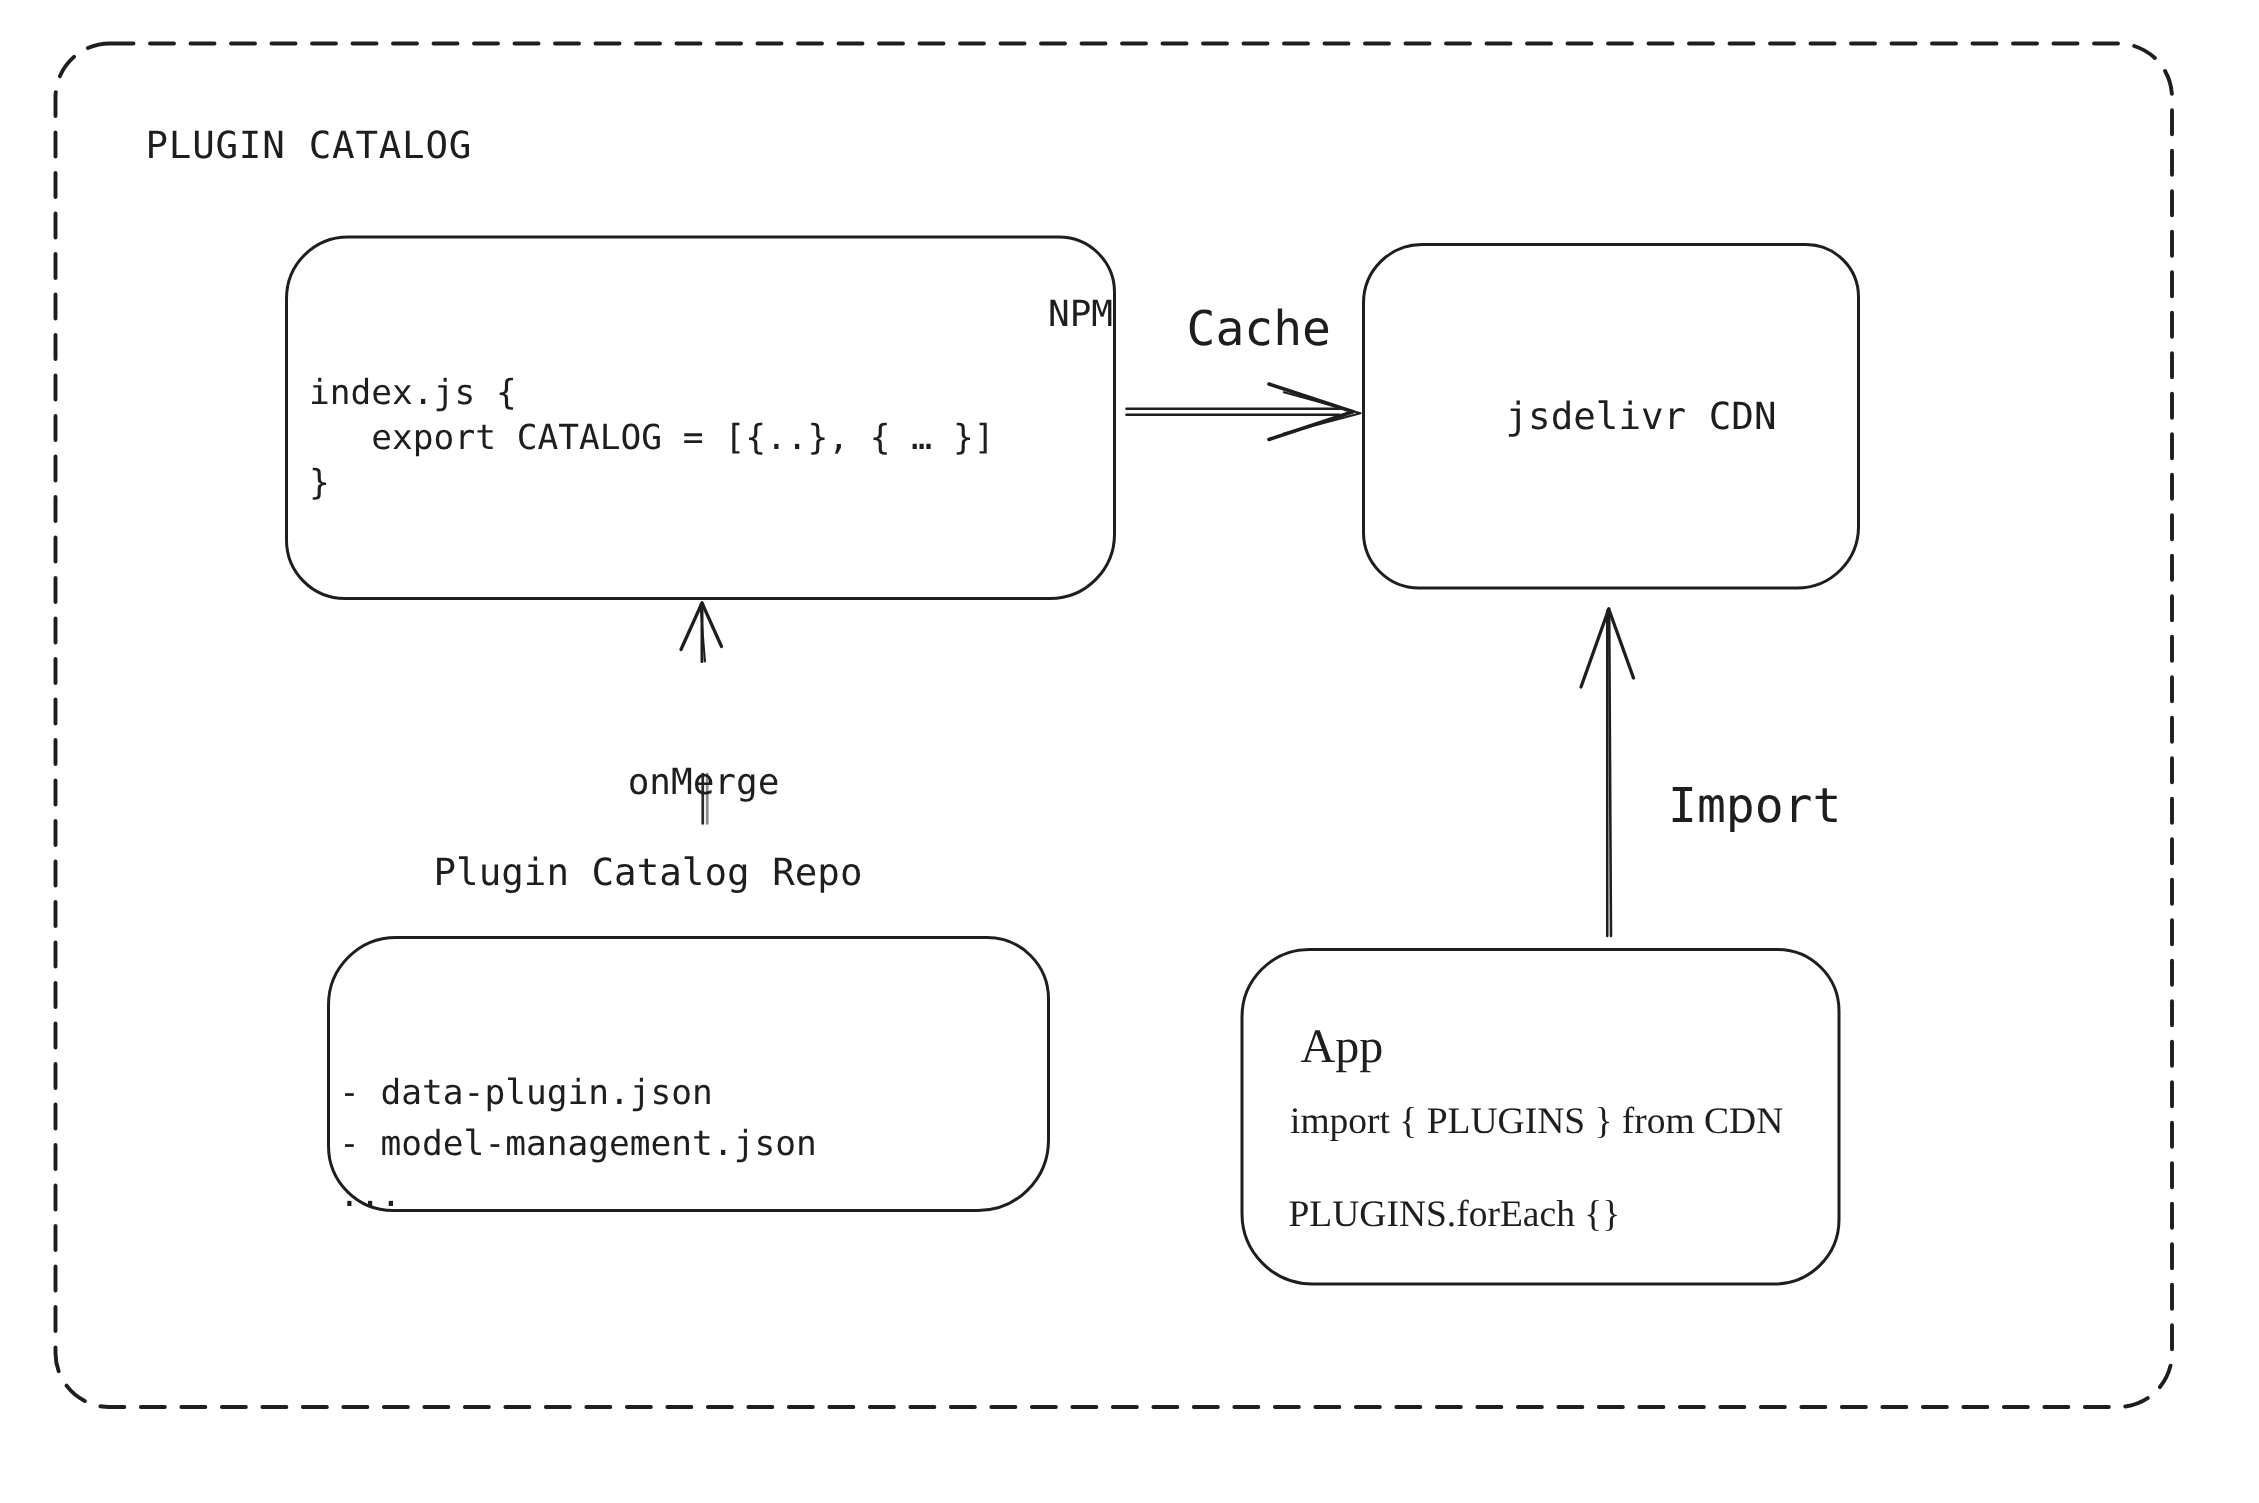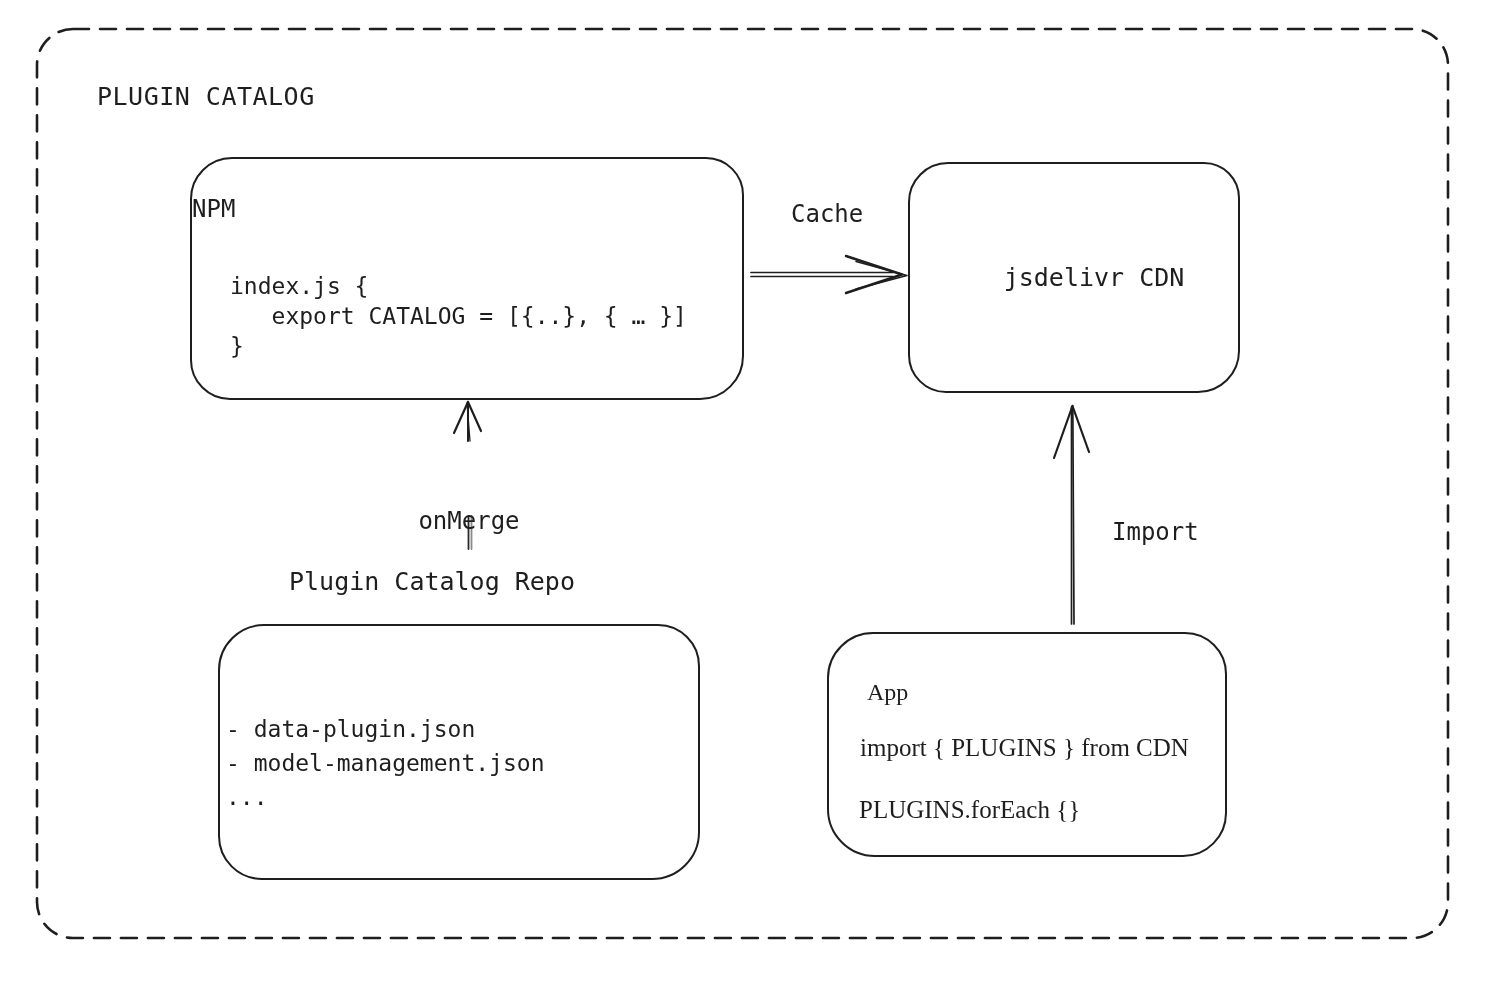"NPM" .npm-title { text-align: left -> right }
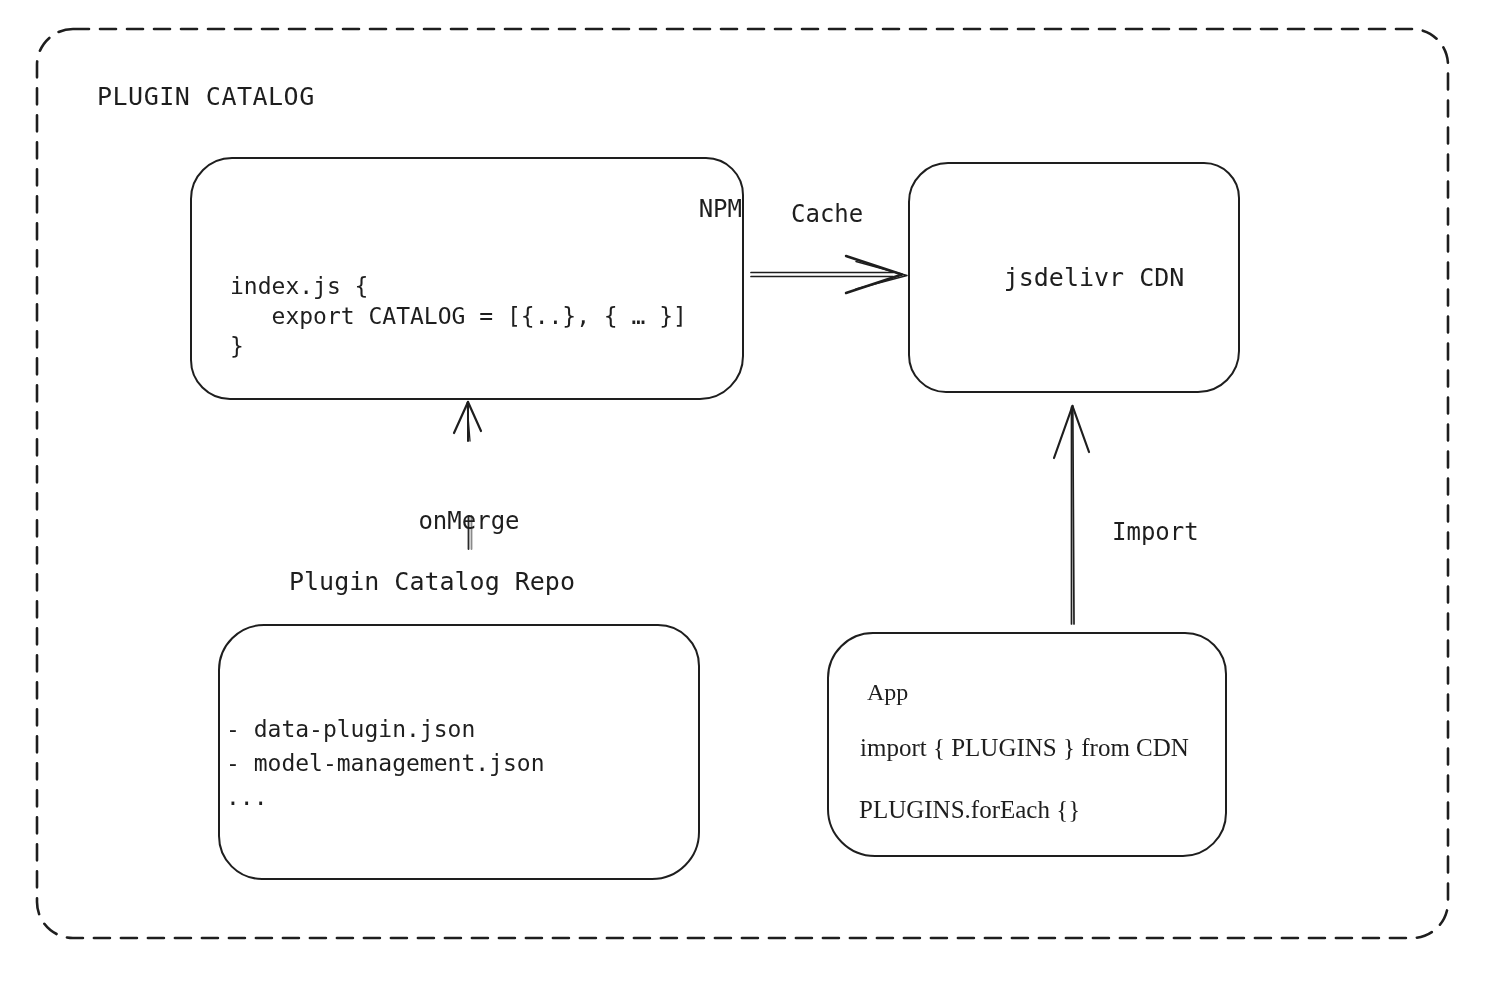"Cache" .t24 { font-size: 24px -> 32px }
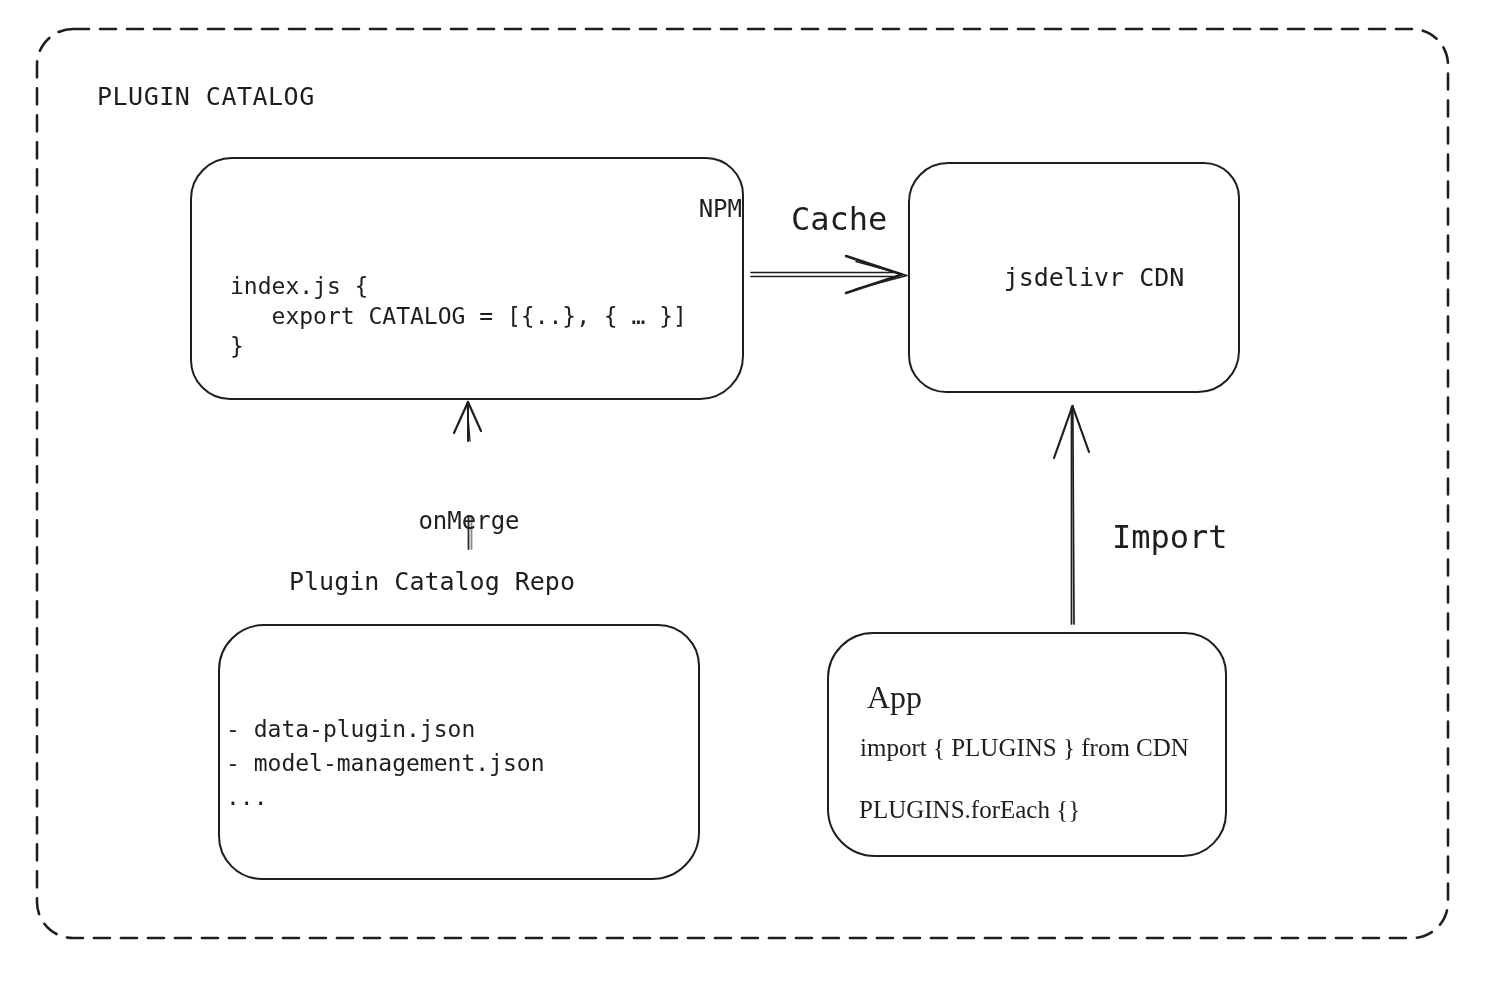"index.js {" .npm-code { margin-top: 48px -> 24px; padding-left: 38px -> 14px }
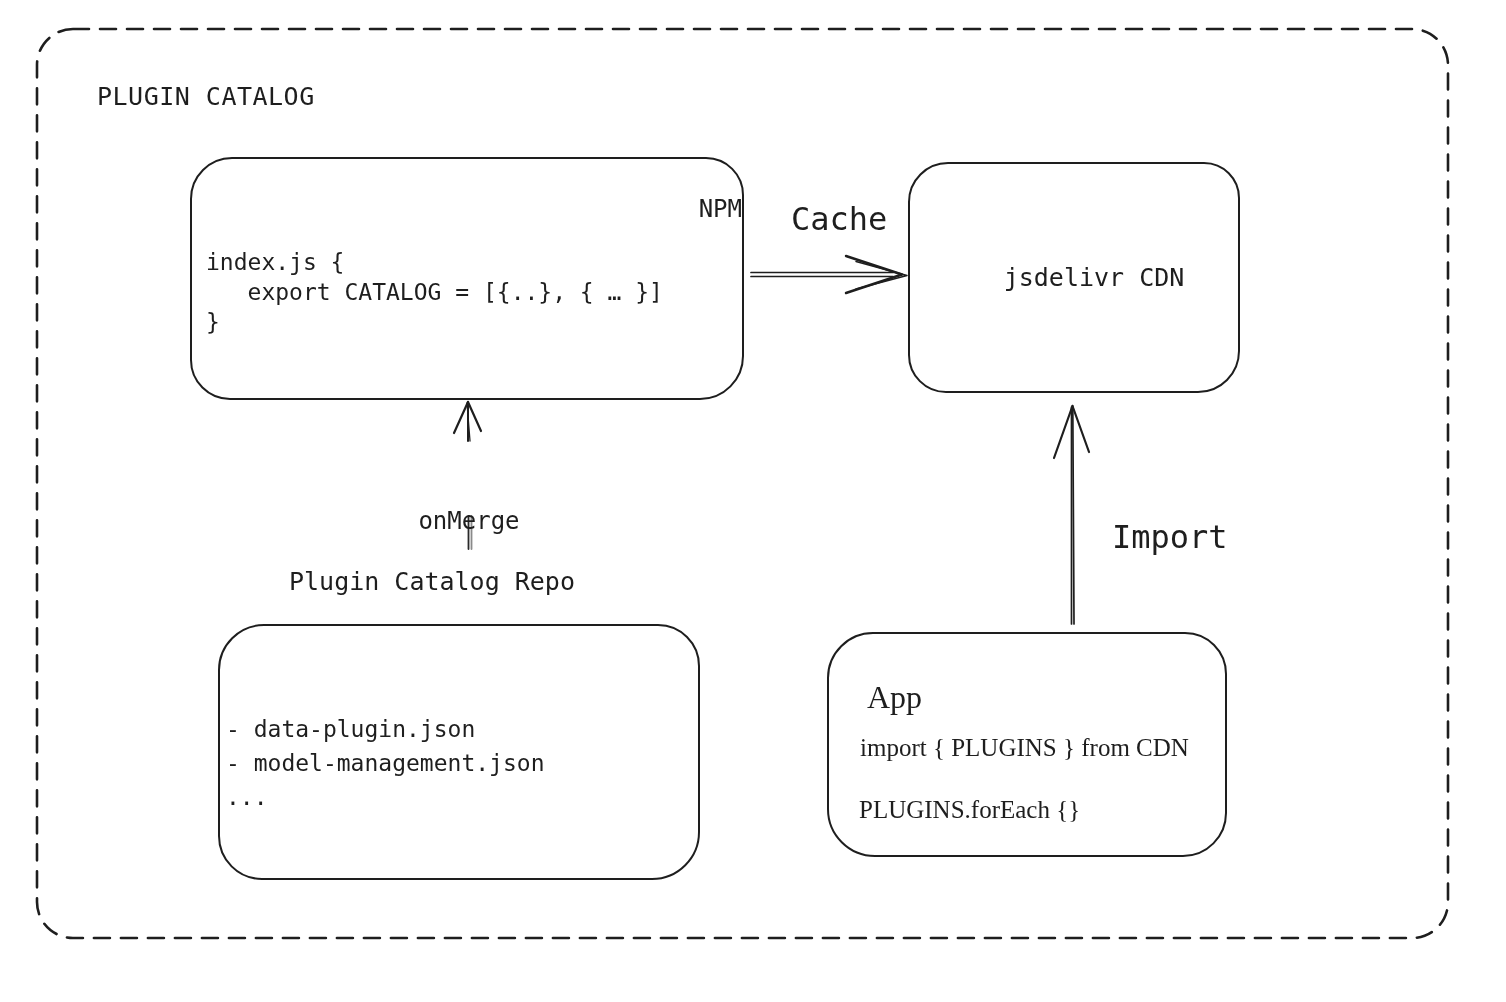"- data-plugin.json" div.node { height: 256px -> 184px }
